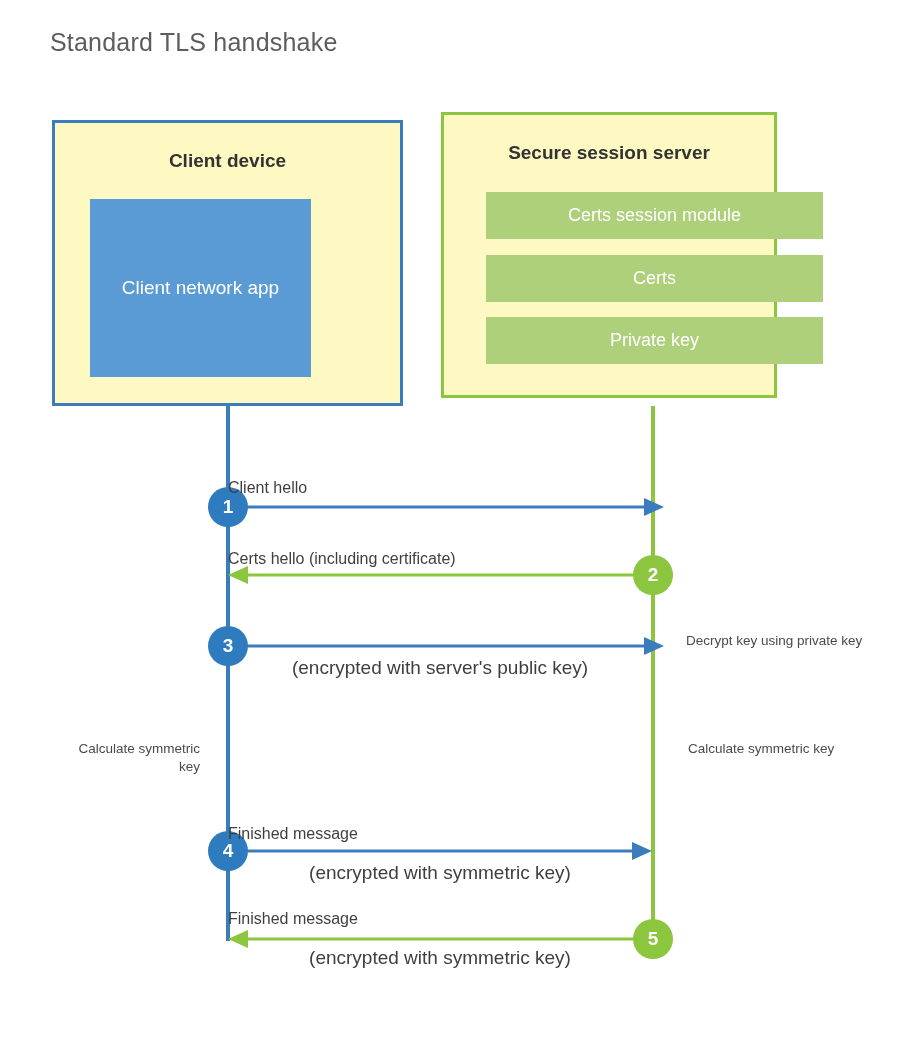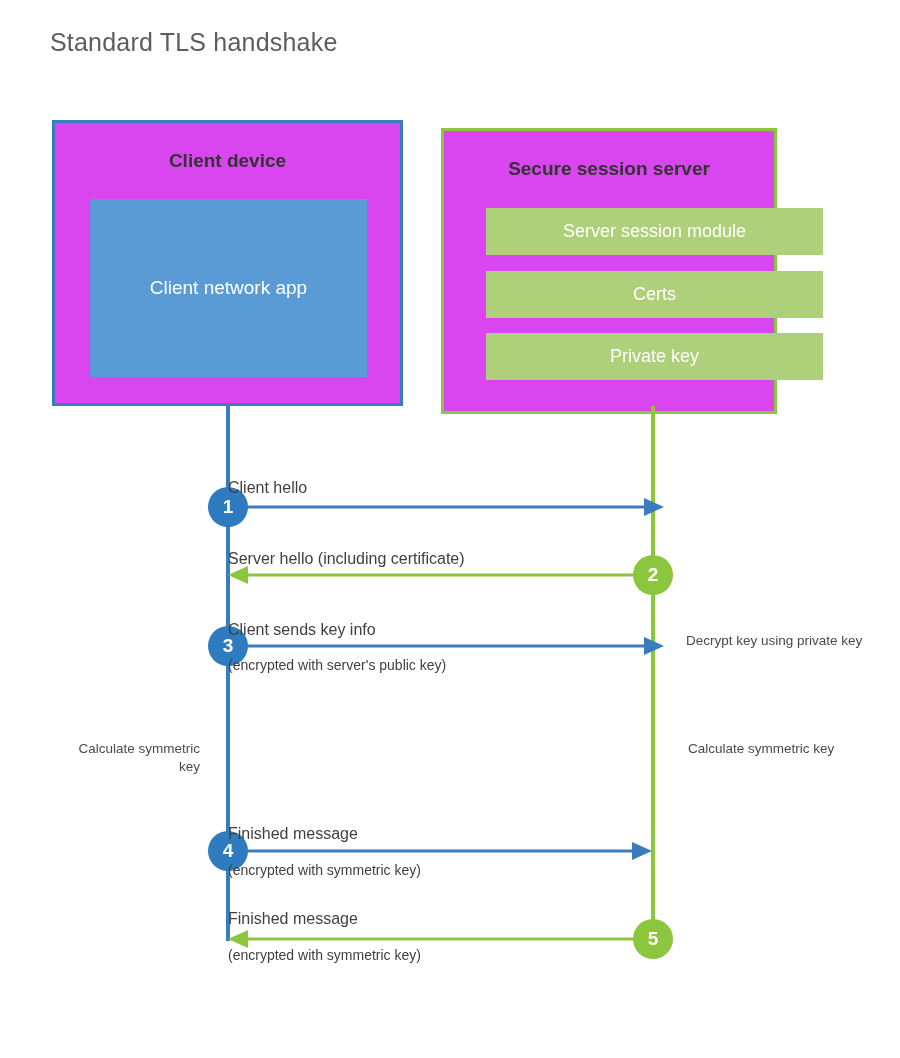"Client device" .panel { background: #d946ef -> #fef9c3 }
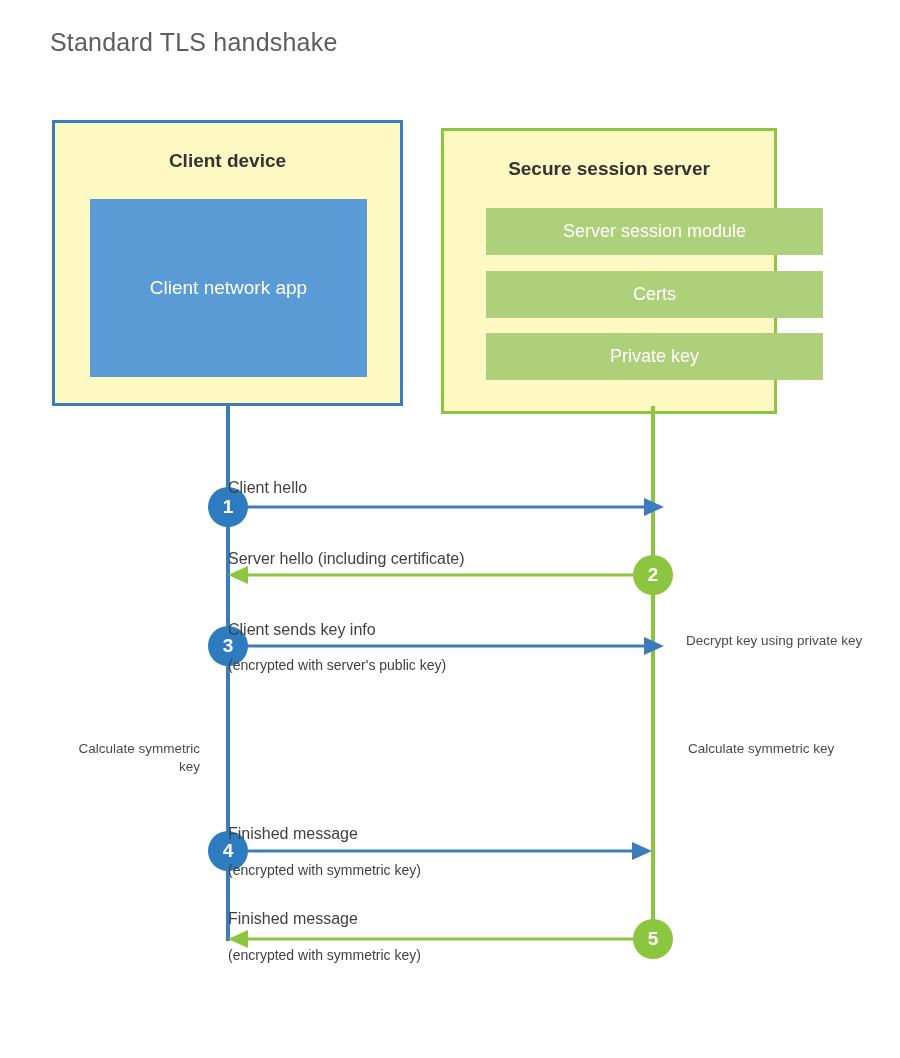"Secure session server" #server-panel { top: 128px -> 112px }
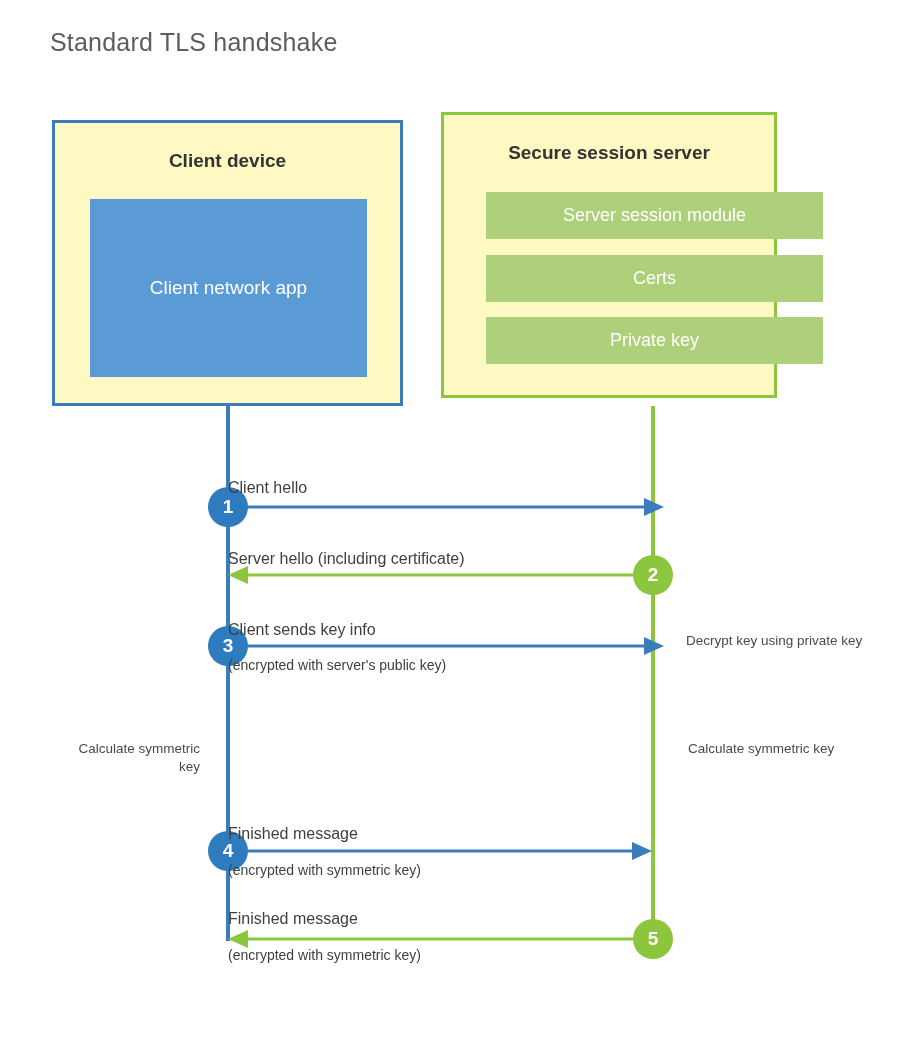"Server session module" div.server-block { text: Server -> Certs }
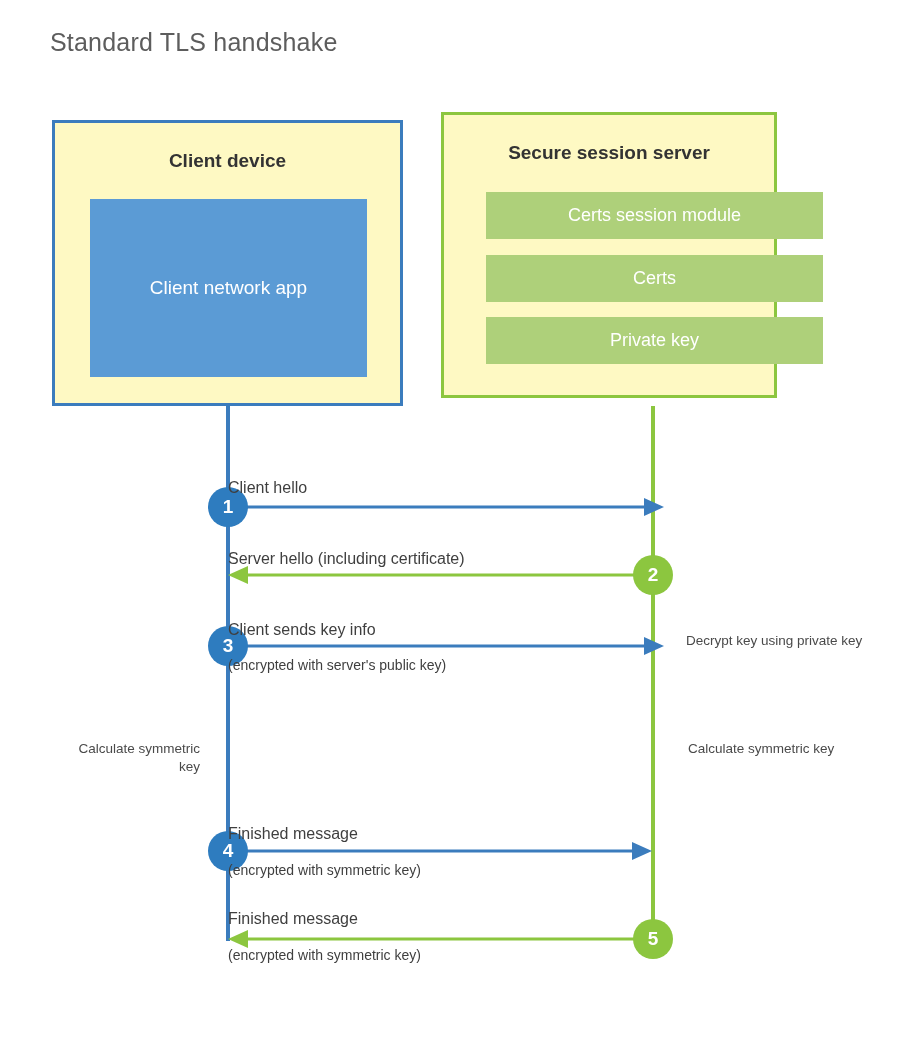"Client network app" #client-app-block { width: 277px -> 221px }
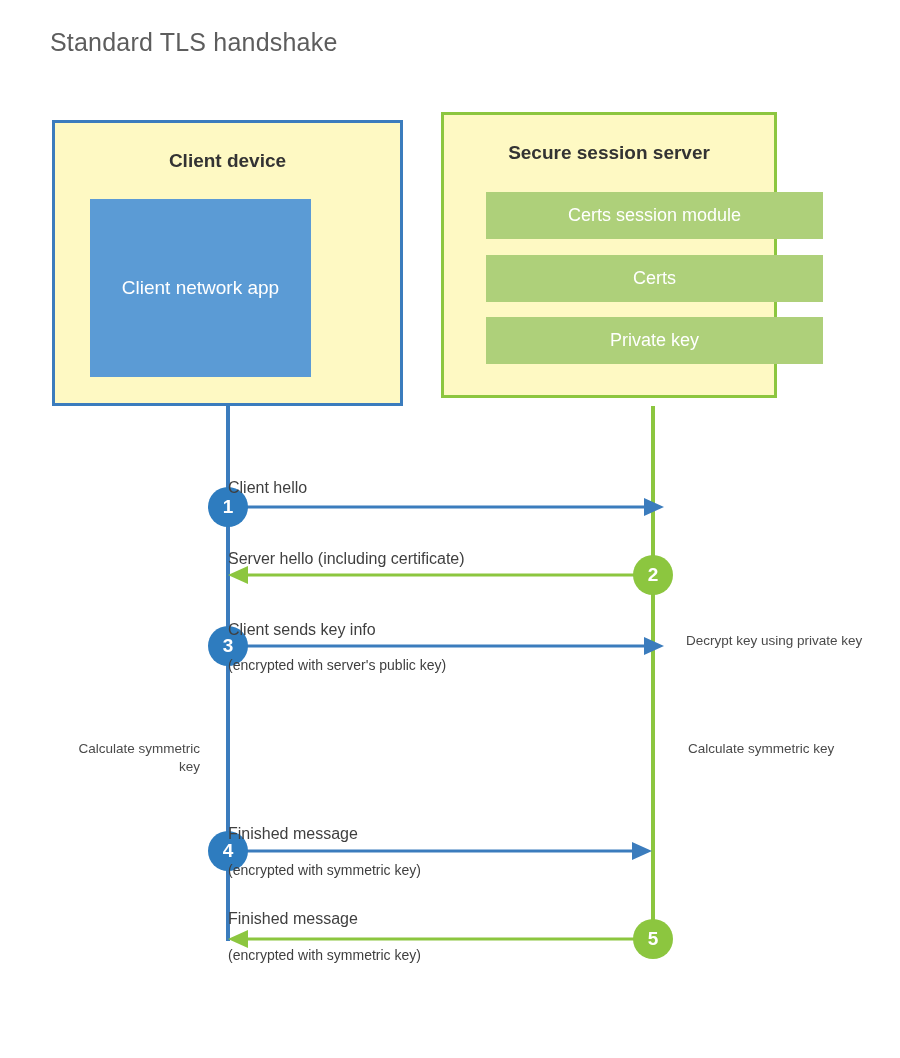"Server hello (including certificate)" div.arrow-label { text: Server -> Certs }
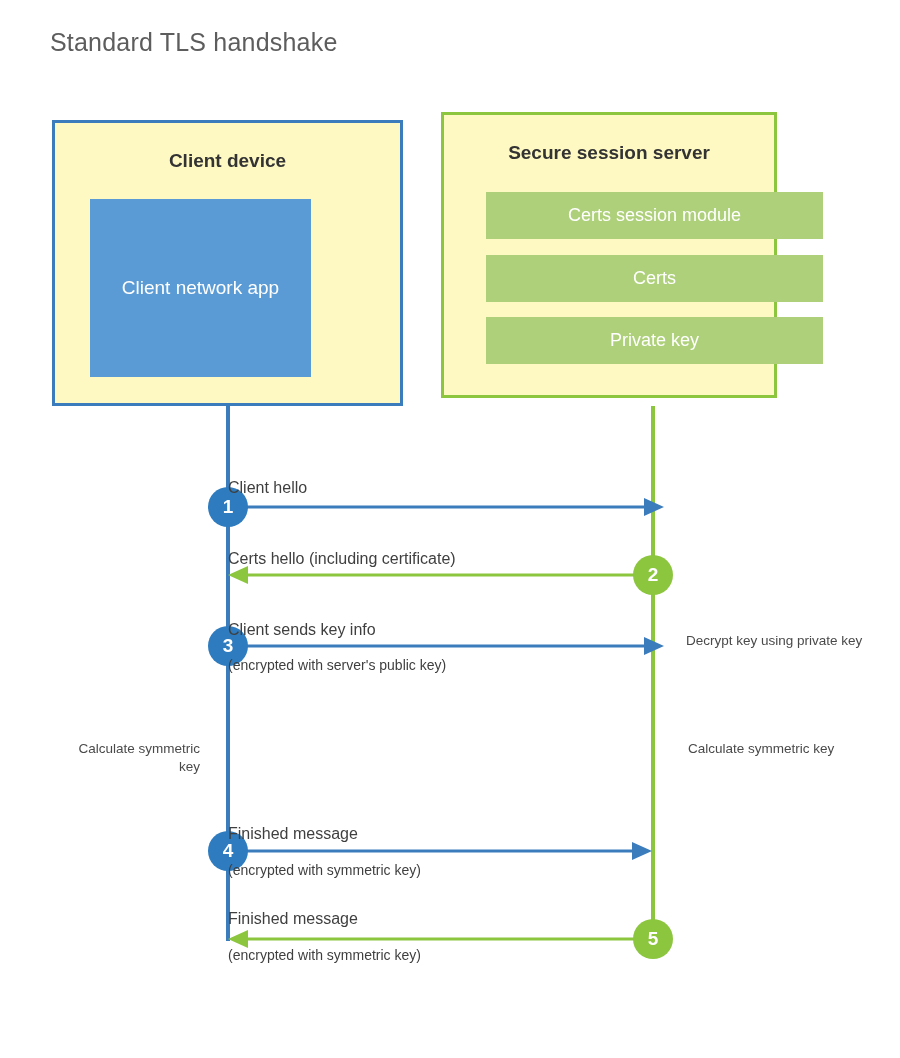"Client sends key info" div.arrow-label { html: <div>Client sends key info</div> -> none }
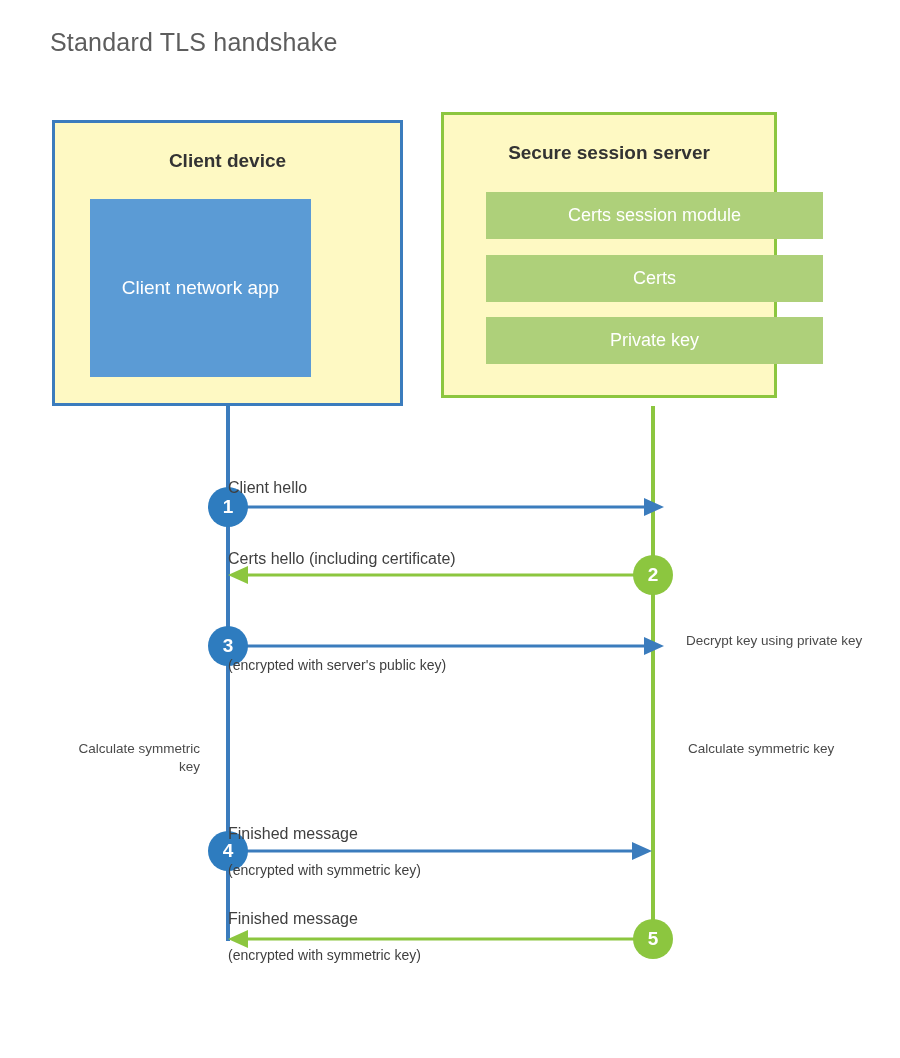"(encrypted with server's public key)" .arrow-sublabel { font-size: 14px -> 19px; text-align: none -> center }
